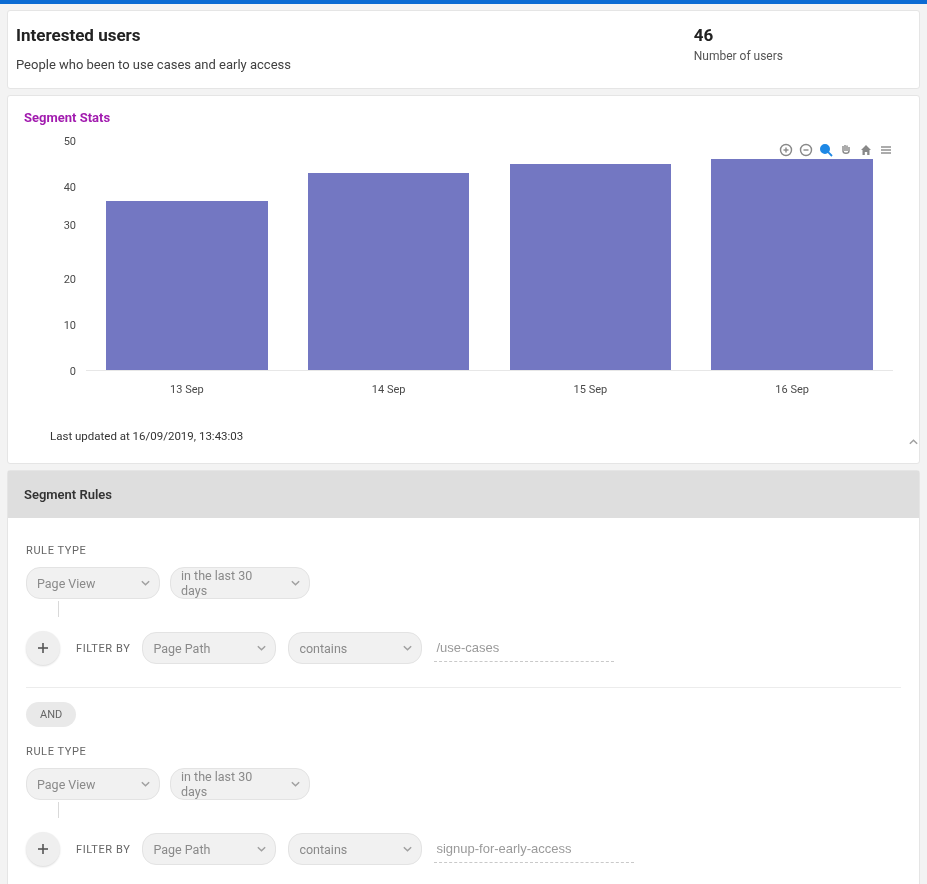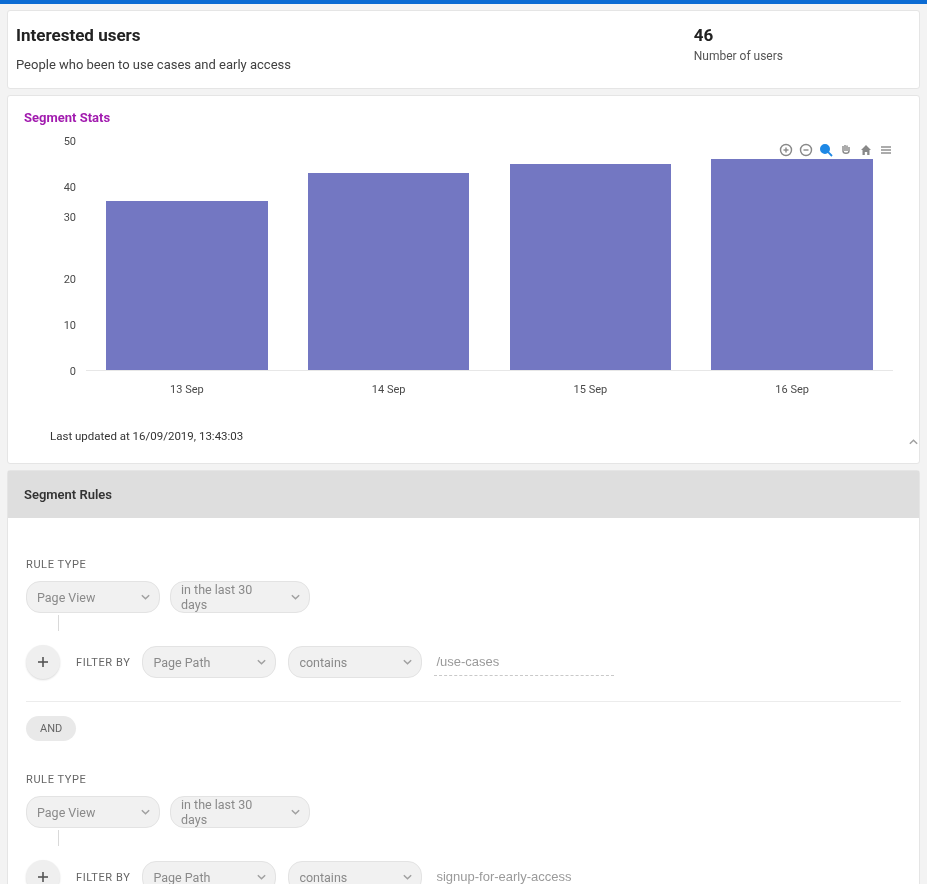"30" div.y-tick-label { top: 76px -> 84px }
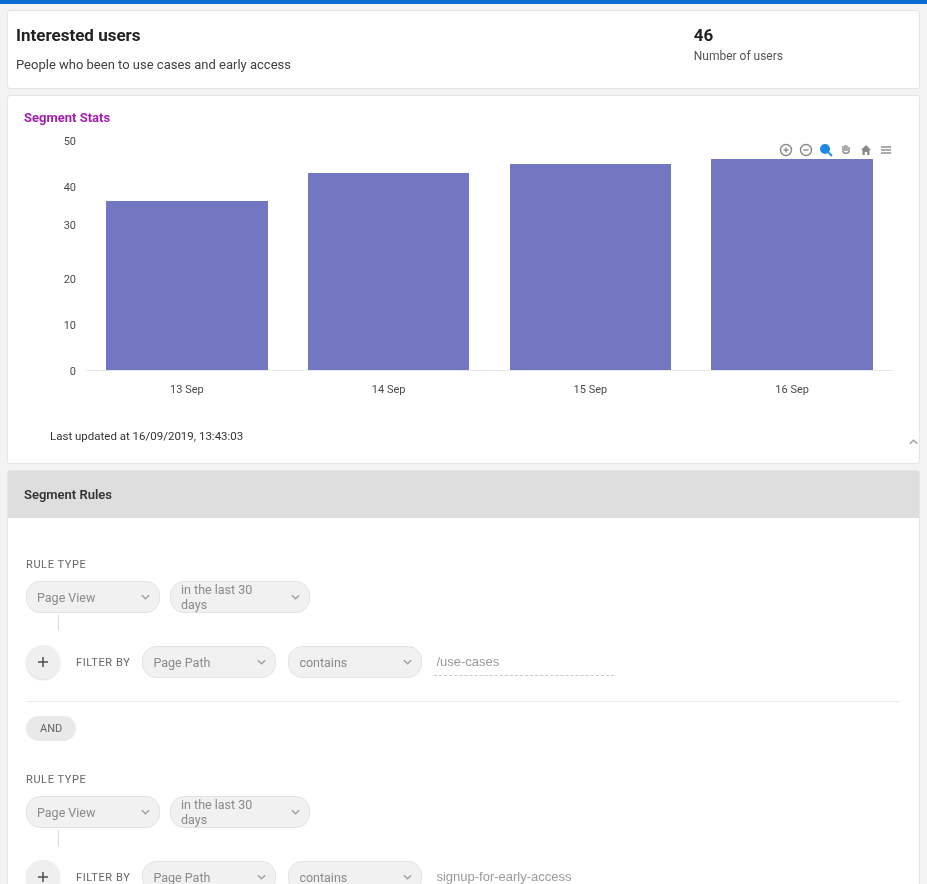"RULE TYPE" .field-label { margin-top: 20px -> 6px }
